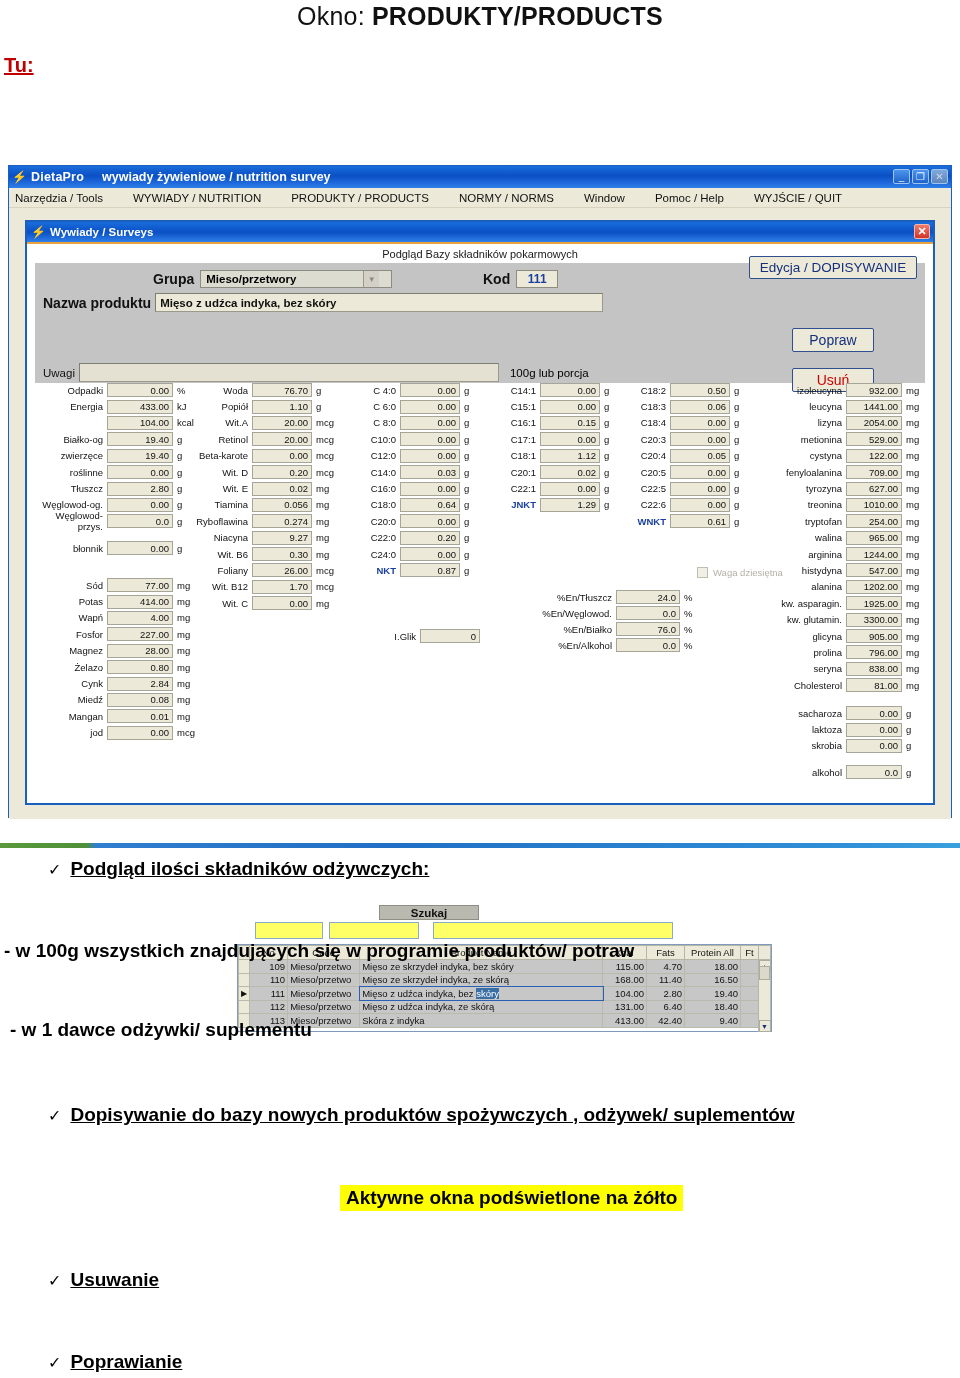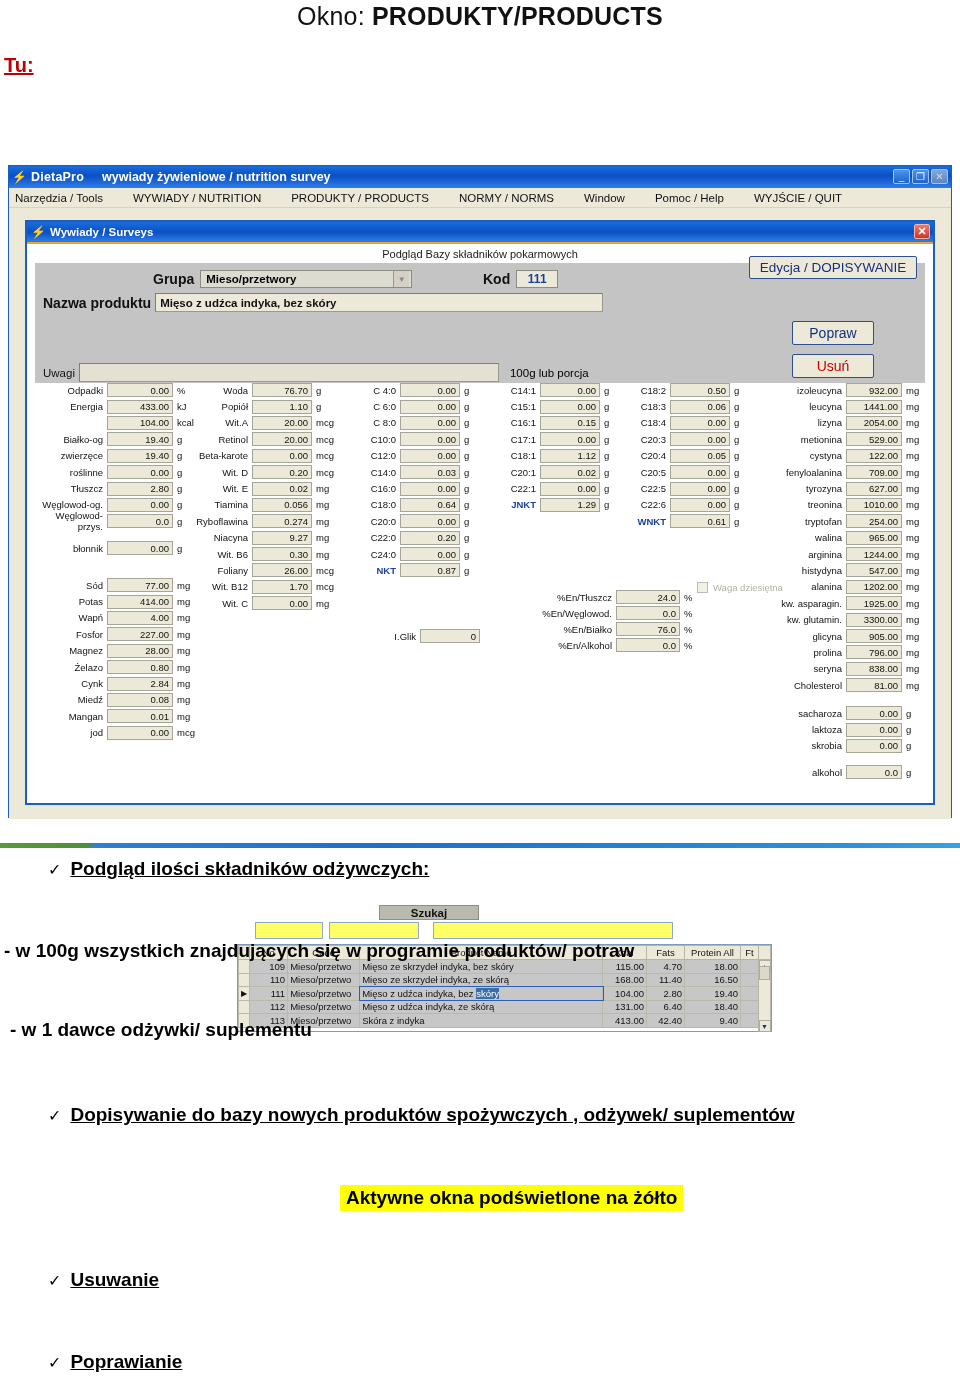"Mieso/przetwory" .combo { padding: 0 2px 0 5px -> 0 12px 0 5px; width: 212px -> 192px }
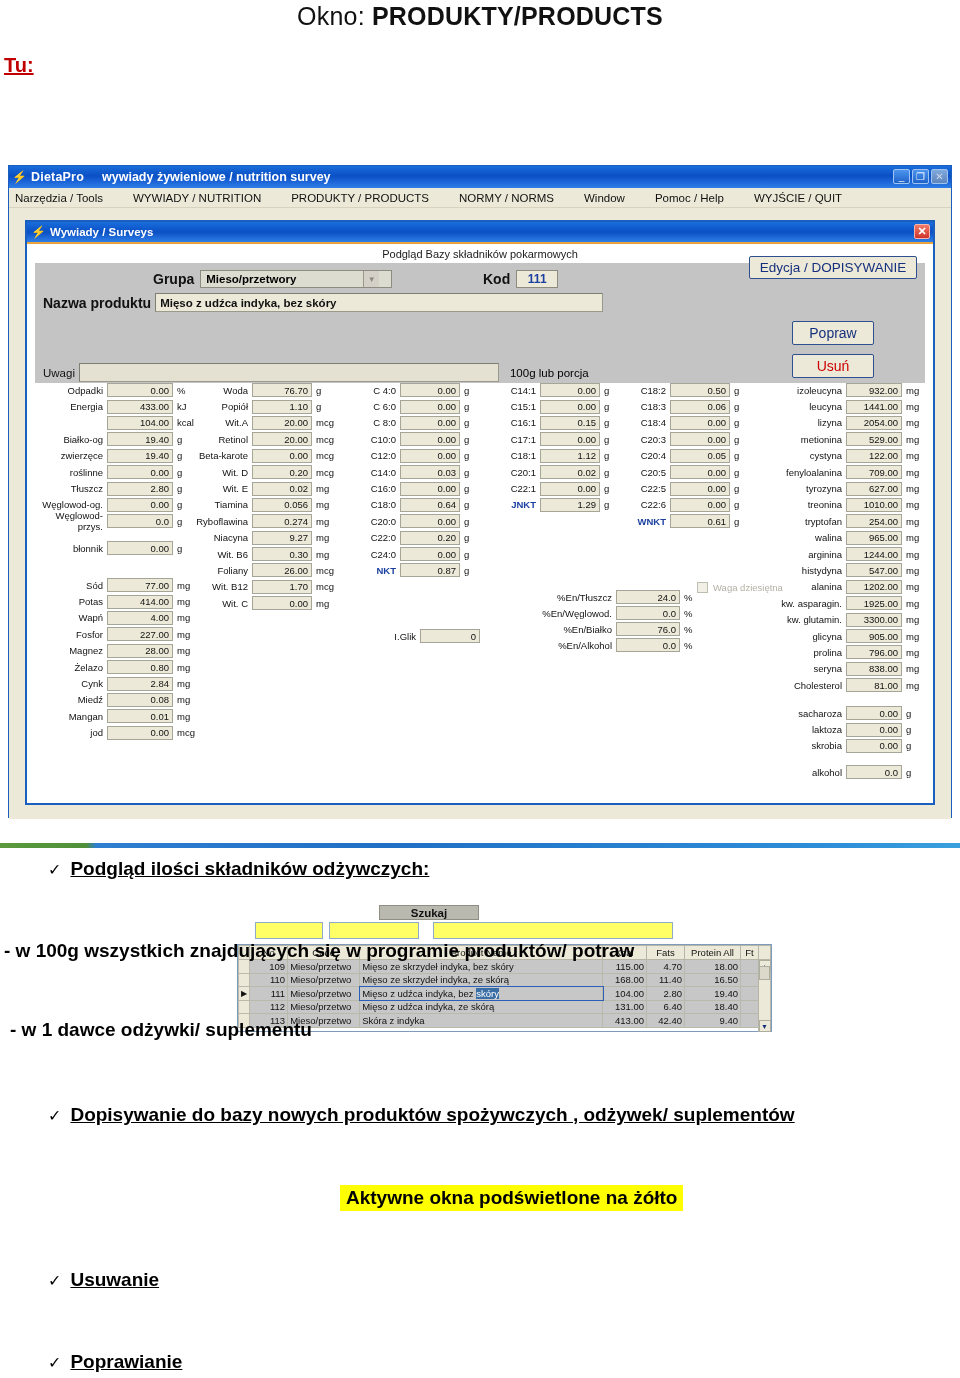"Popraw" .xp-btn.small { margin-top: 4px -> 11px }
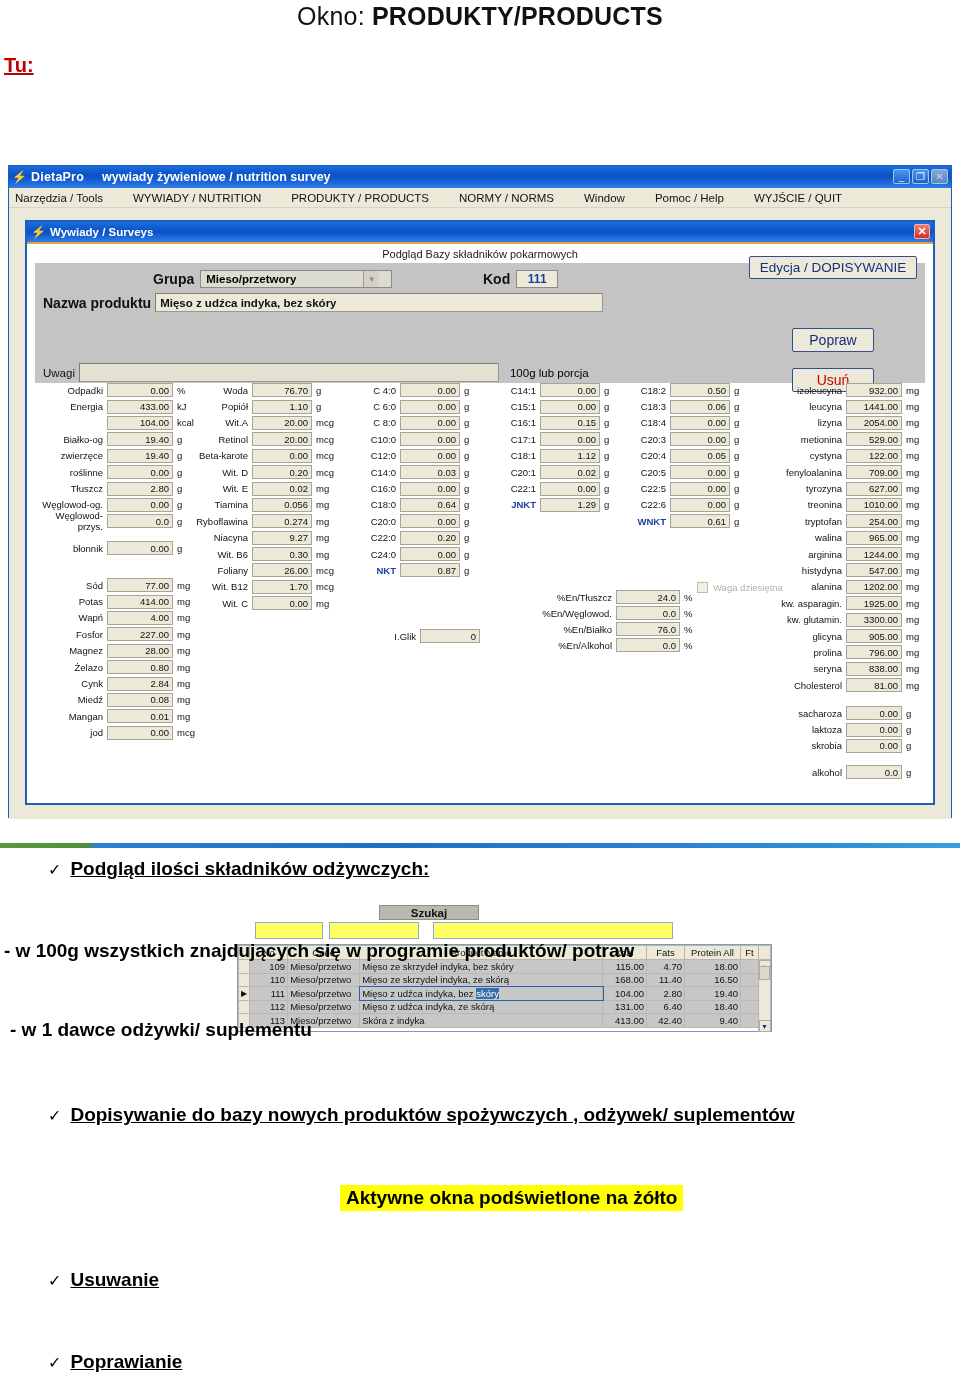"Waga dziesiętna" .waga-check { top: 200px -> 185px }
